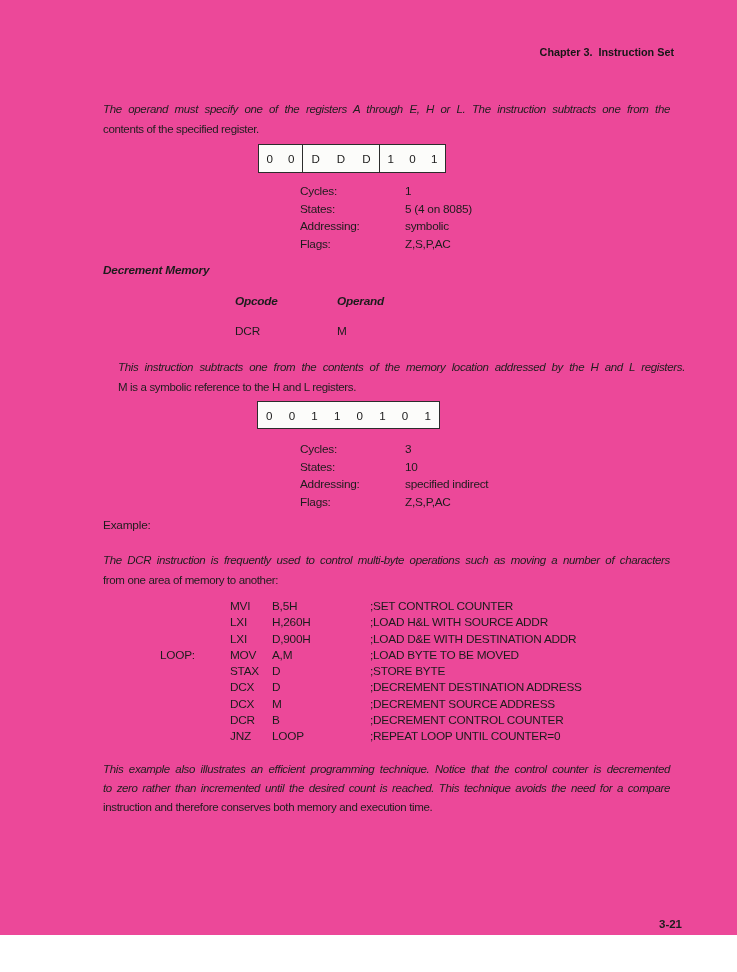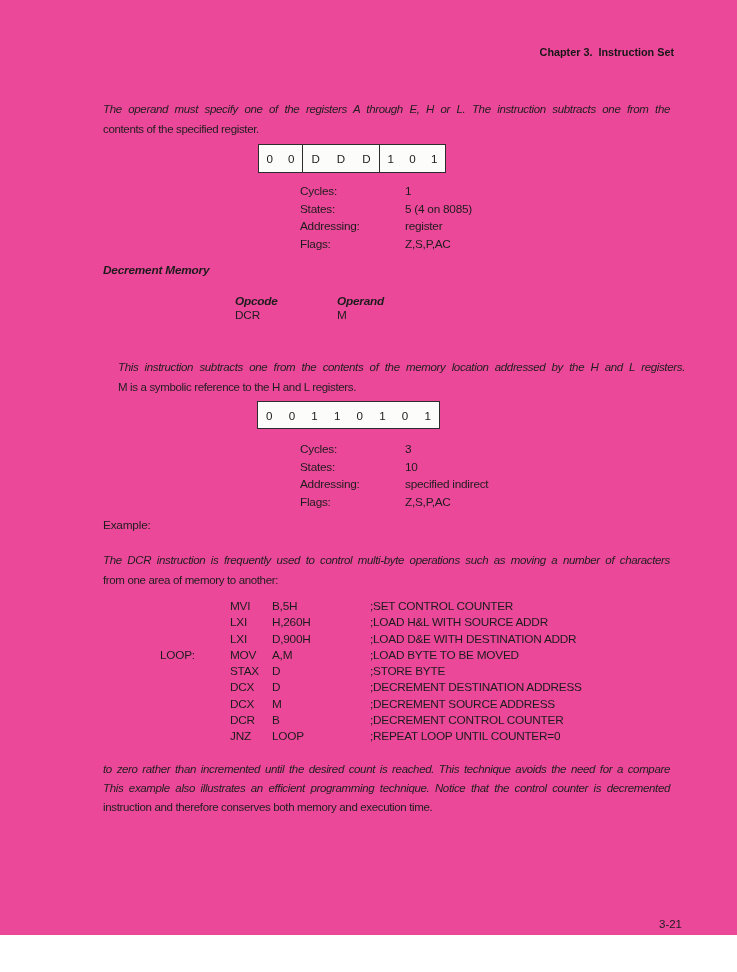"register" span.val { text: register -> symbolic }
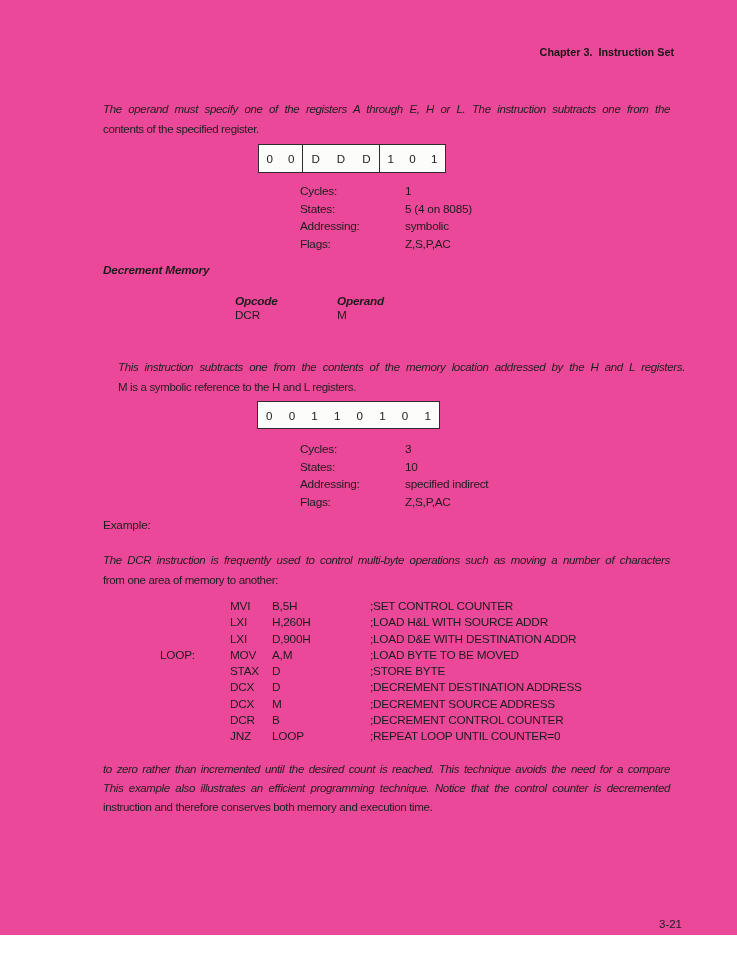"Opcode" .optbl { row-gap: 0 -> 16px }
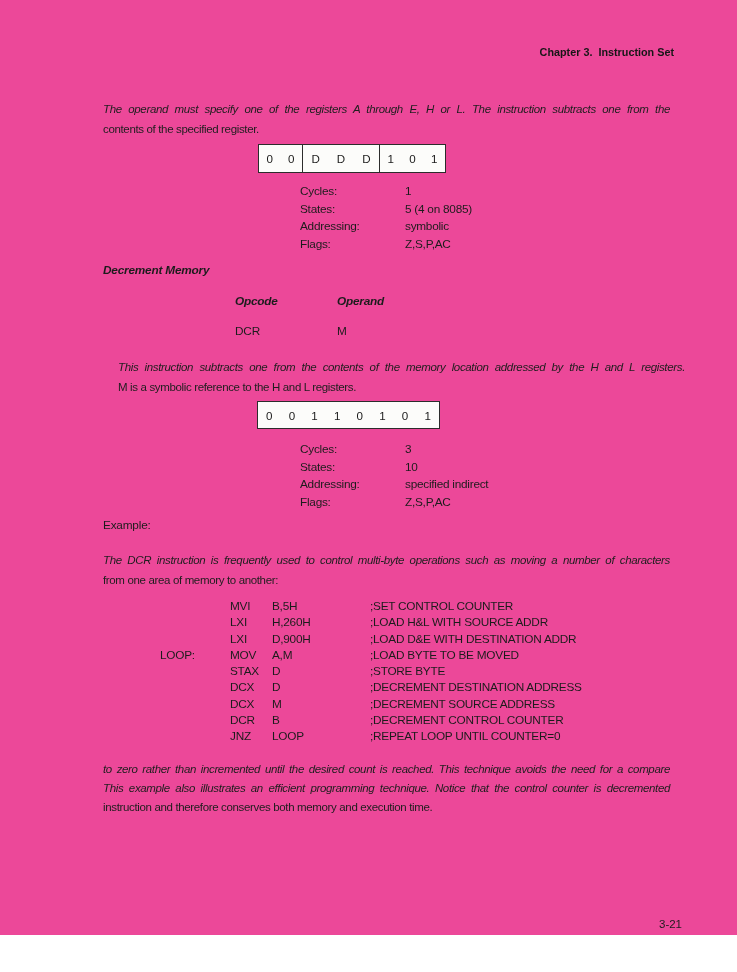"to zero rather than incremented" div.jl { order: before "This example also illustrates an" -> after "This example also illustrates an" }
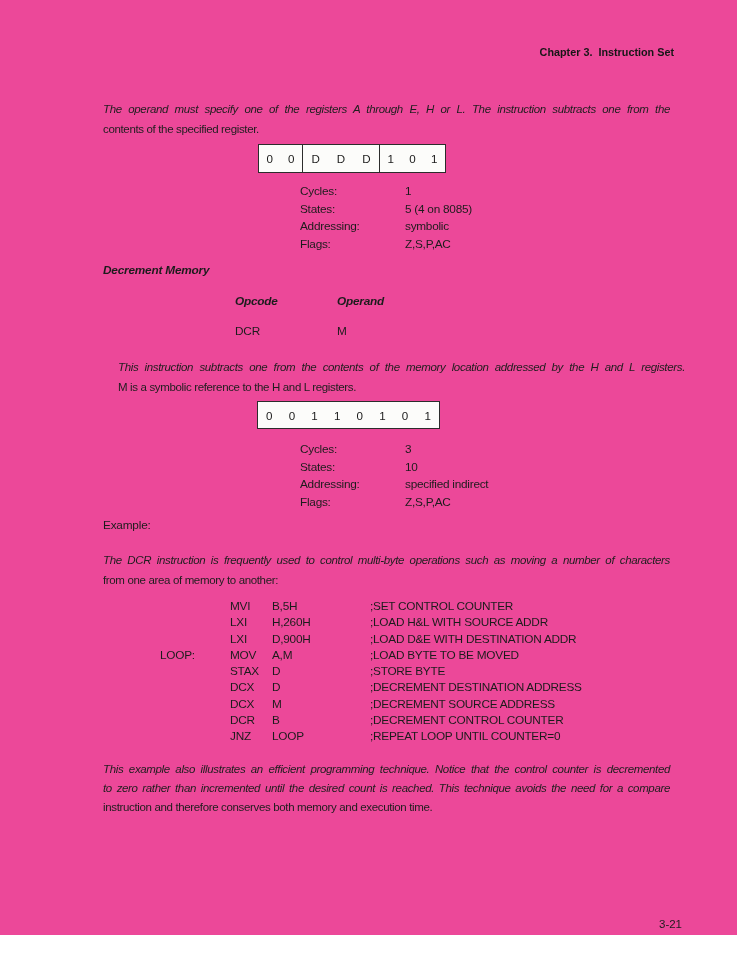"3-21" .pageno { font-weight: normal -> bold }
